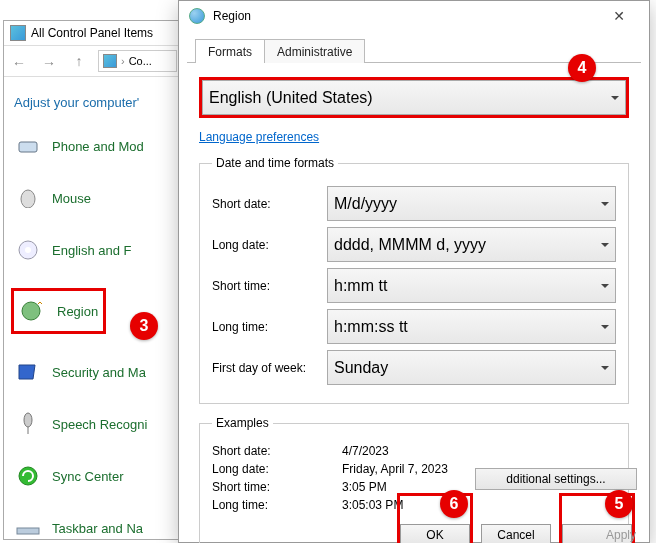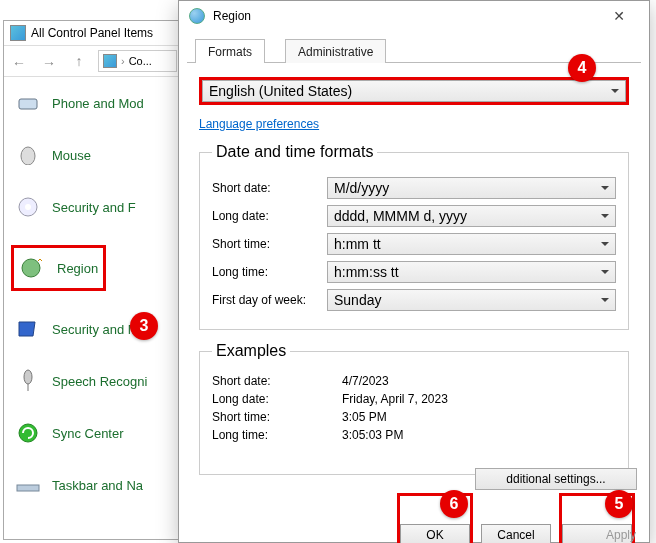"Formats" .tabs-bar { gap: 21px -> none }
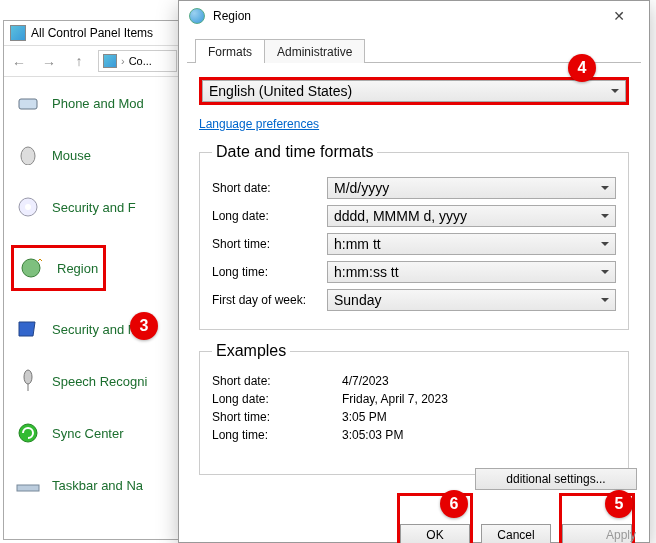"Adjust your computer'" div.cp-heading { html: none -> <div>Adjust your computer'</div> }
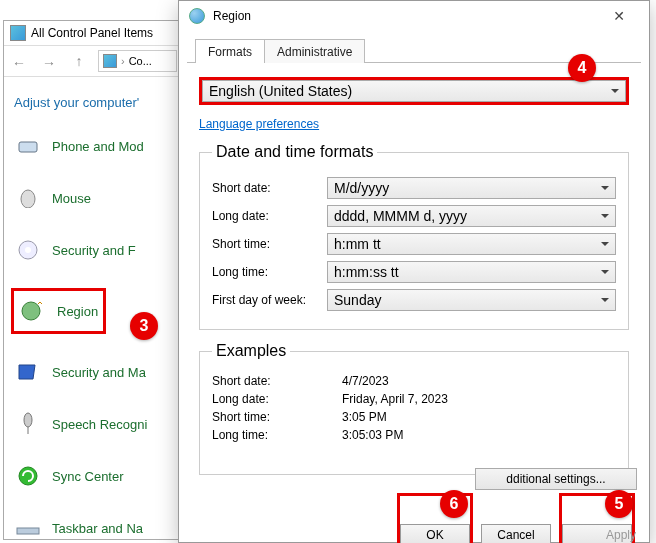"English (United States)" .select { font-size: 14px -> 16px; height: 22px -> 35px }
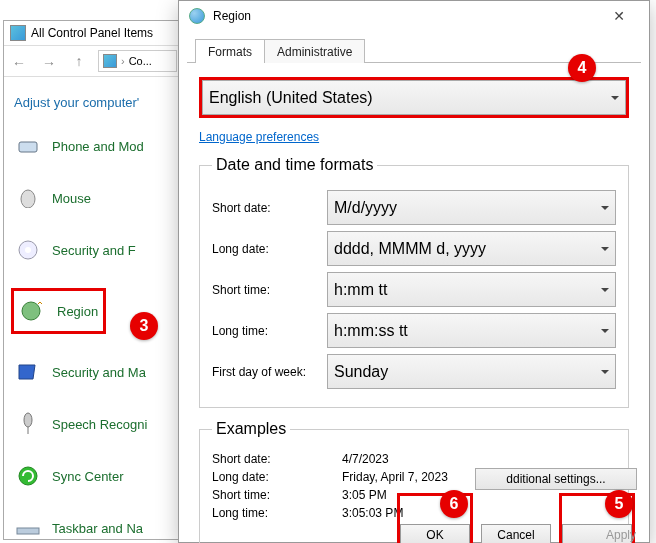"Date and time formats" fieldset legend { font-size: 16px -> 12px }
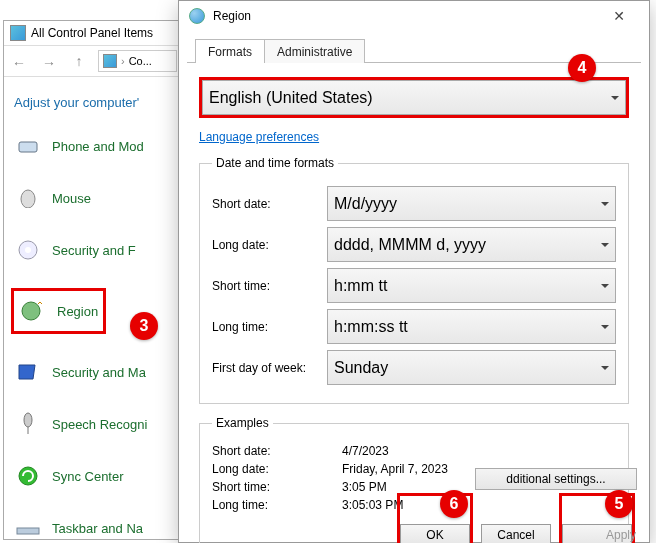"Security and F" span.cp-item-label { text: Security -> English }
